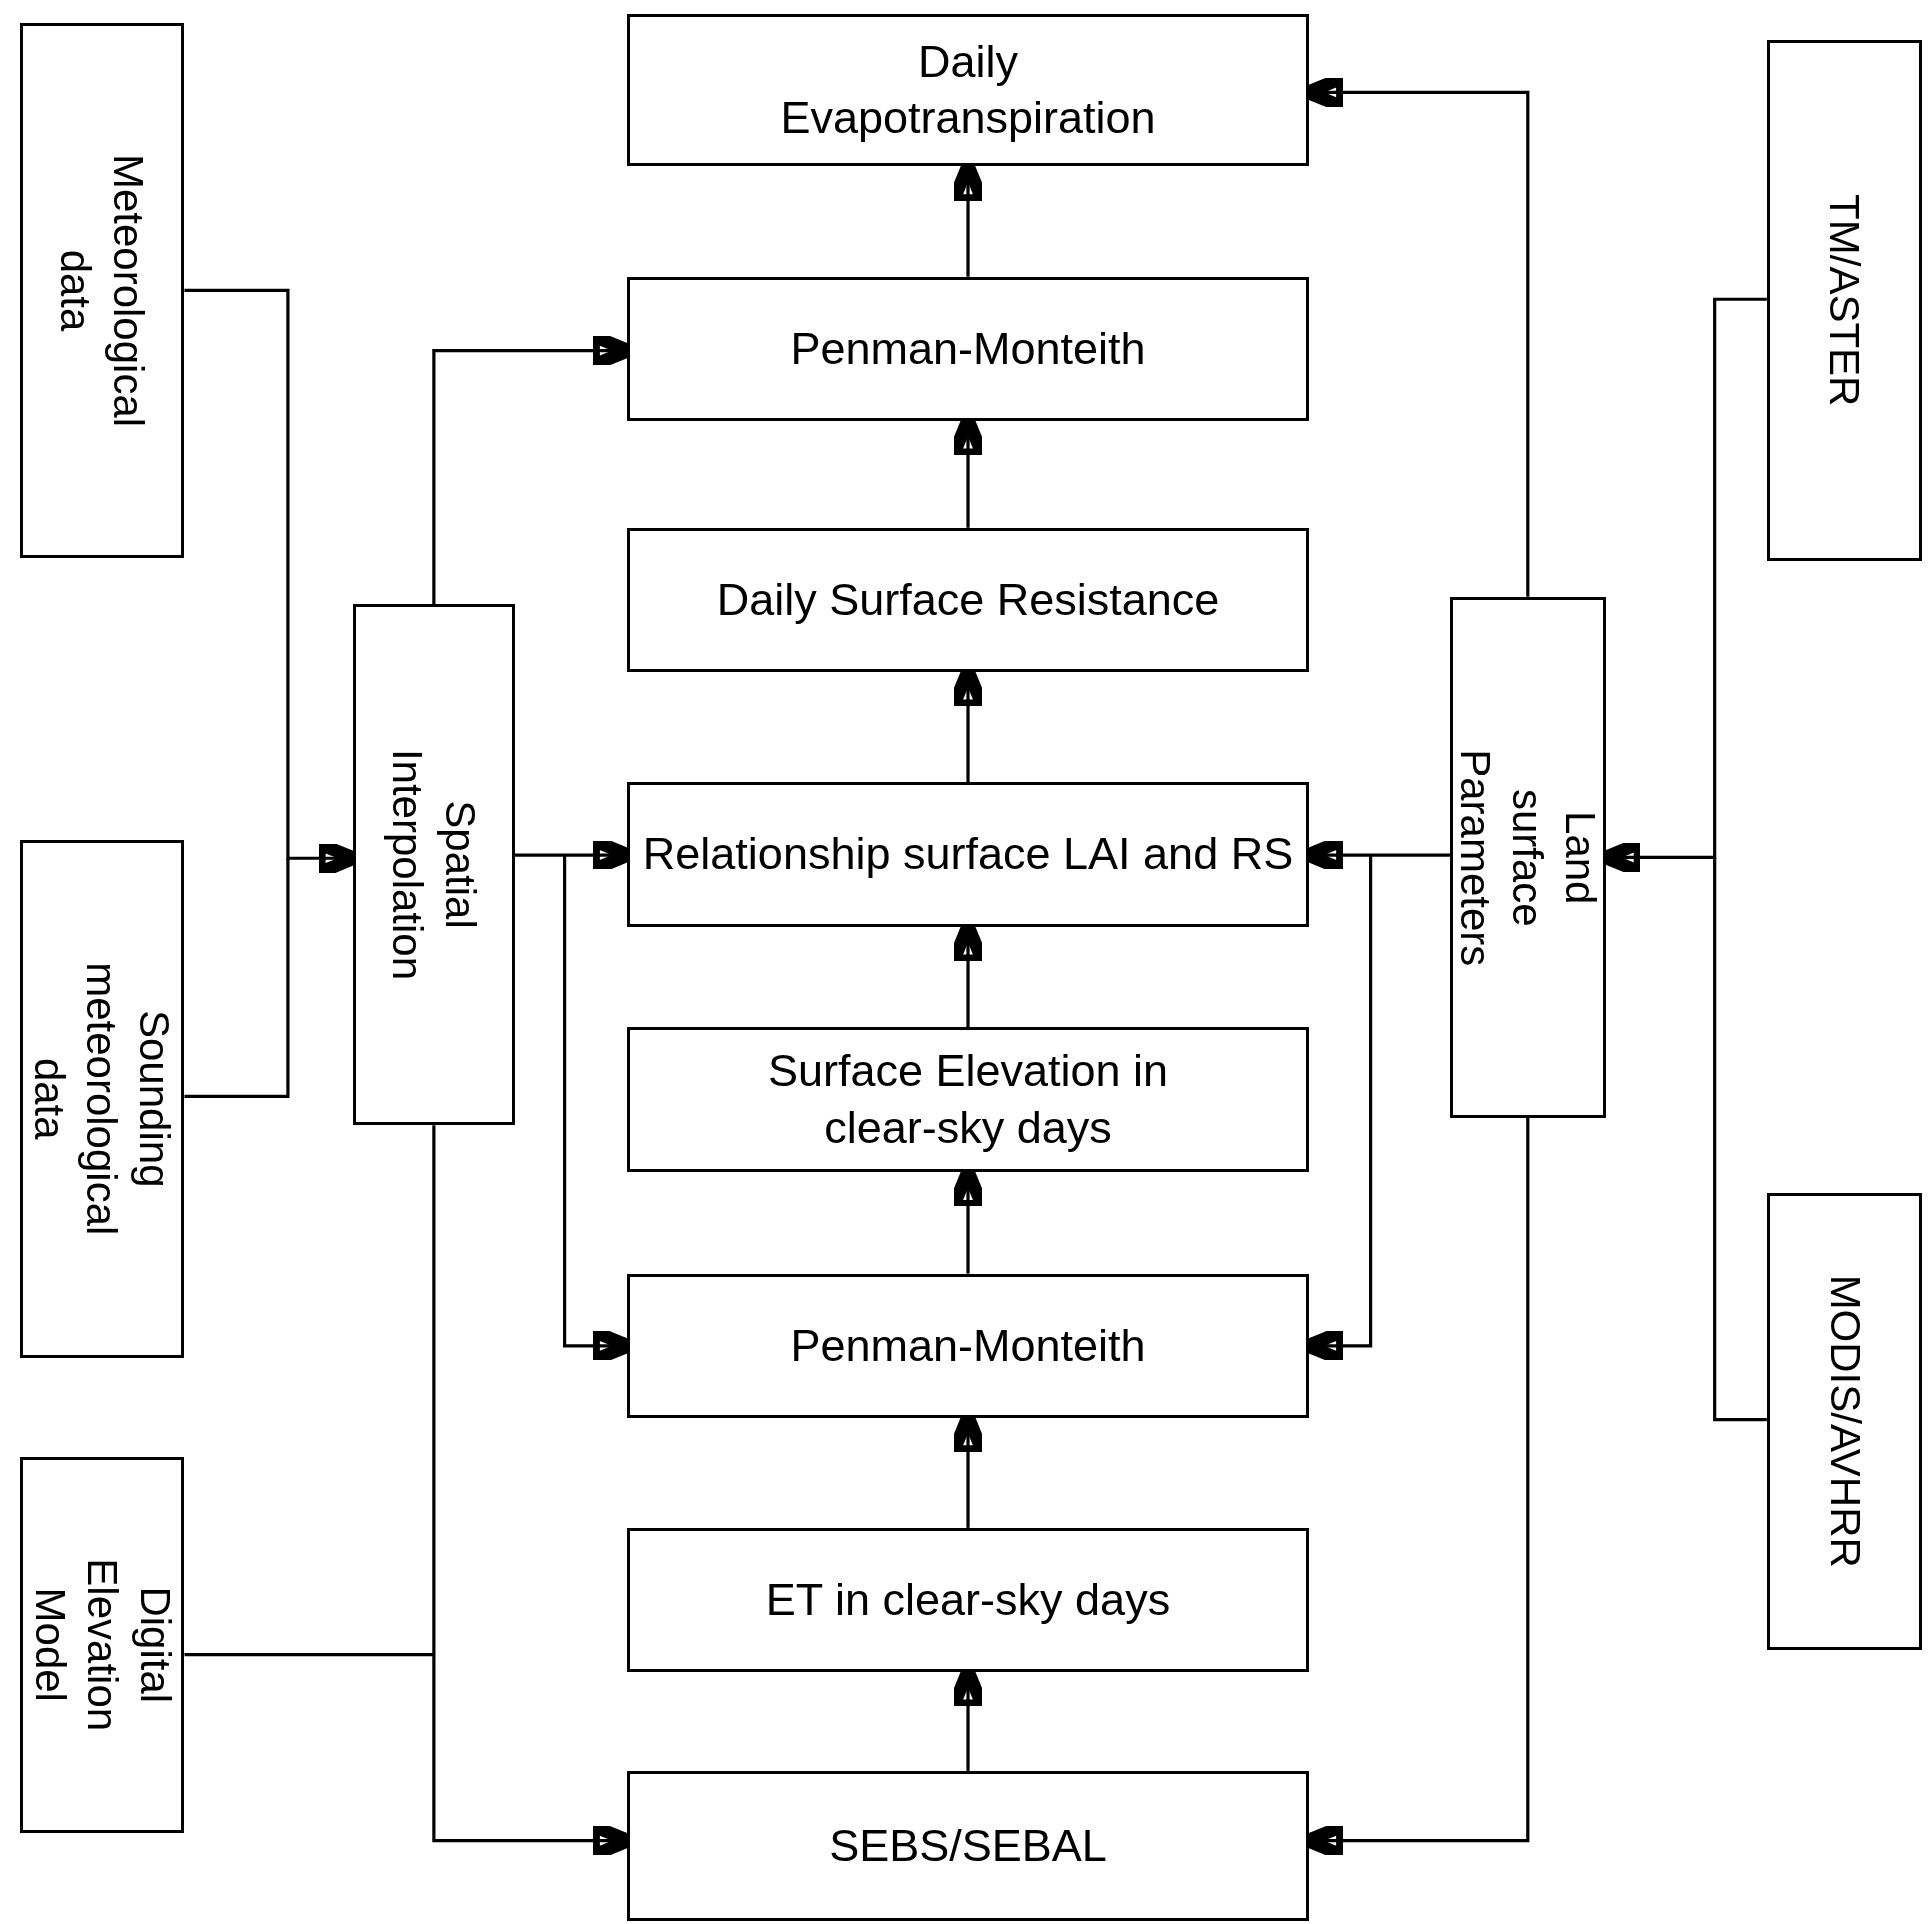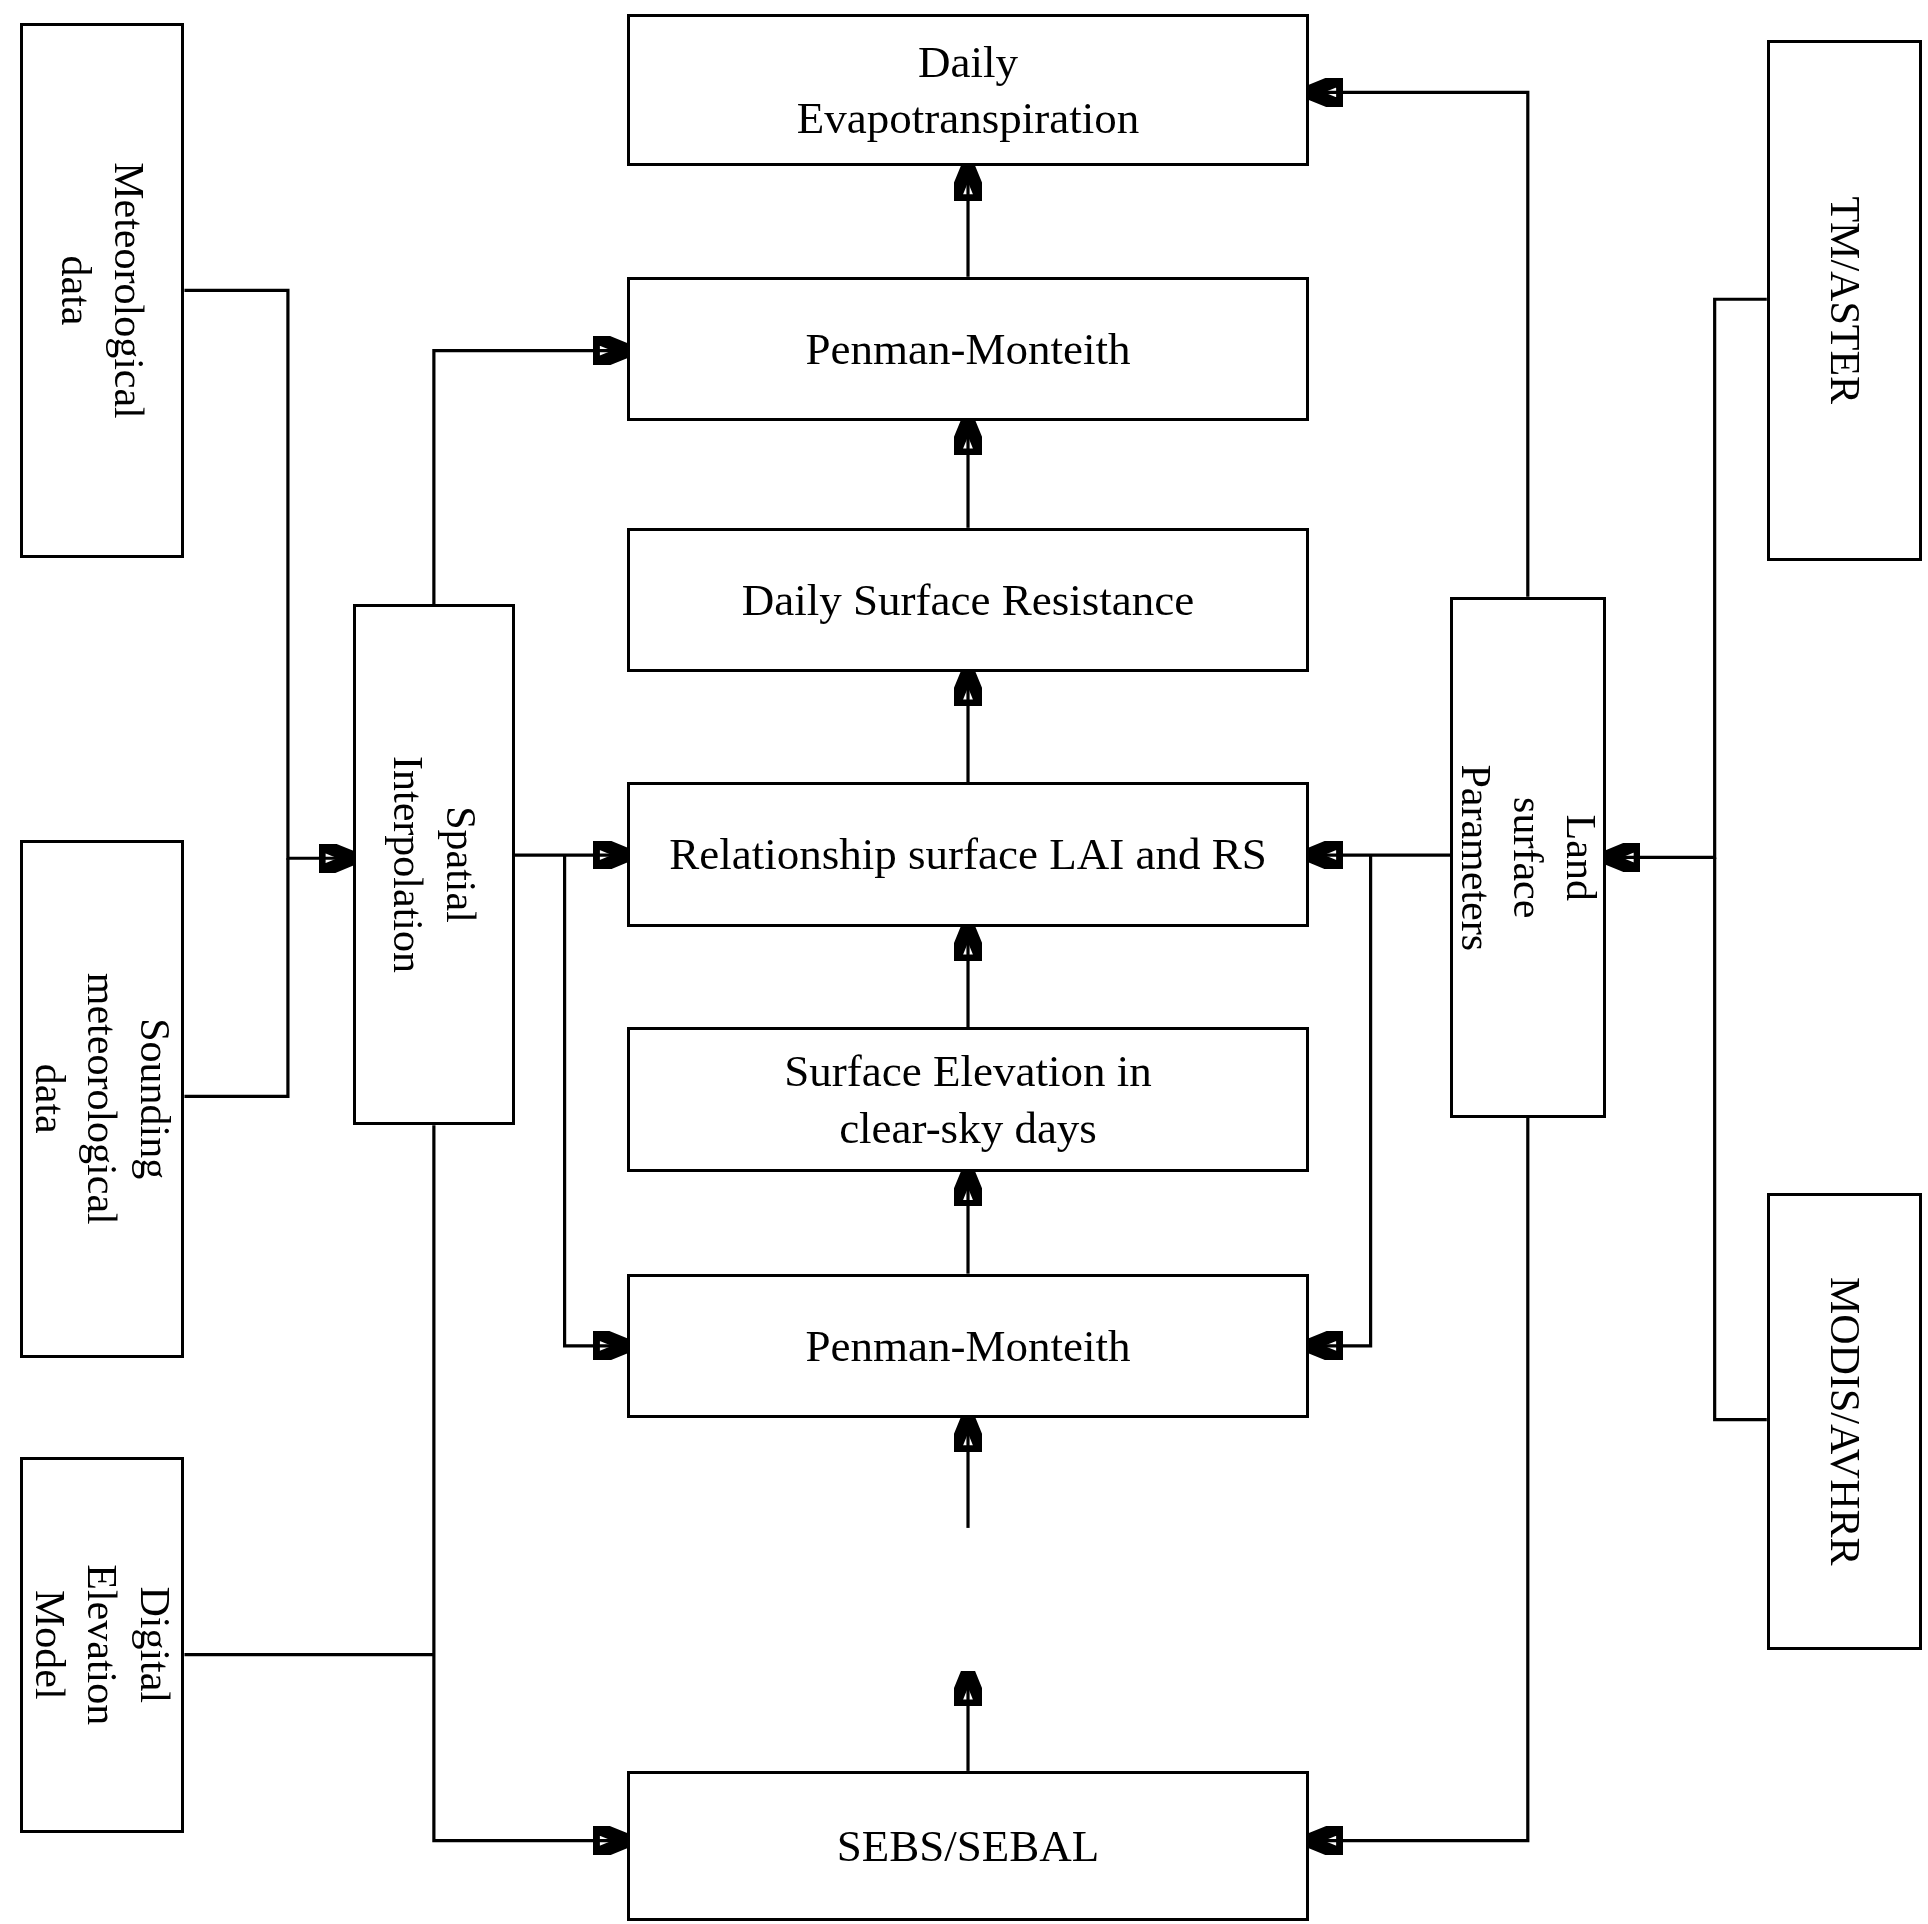"Daily" #canvas { font-family: Liberation Serif, serif -> Liberation Sans, sans-serif }
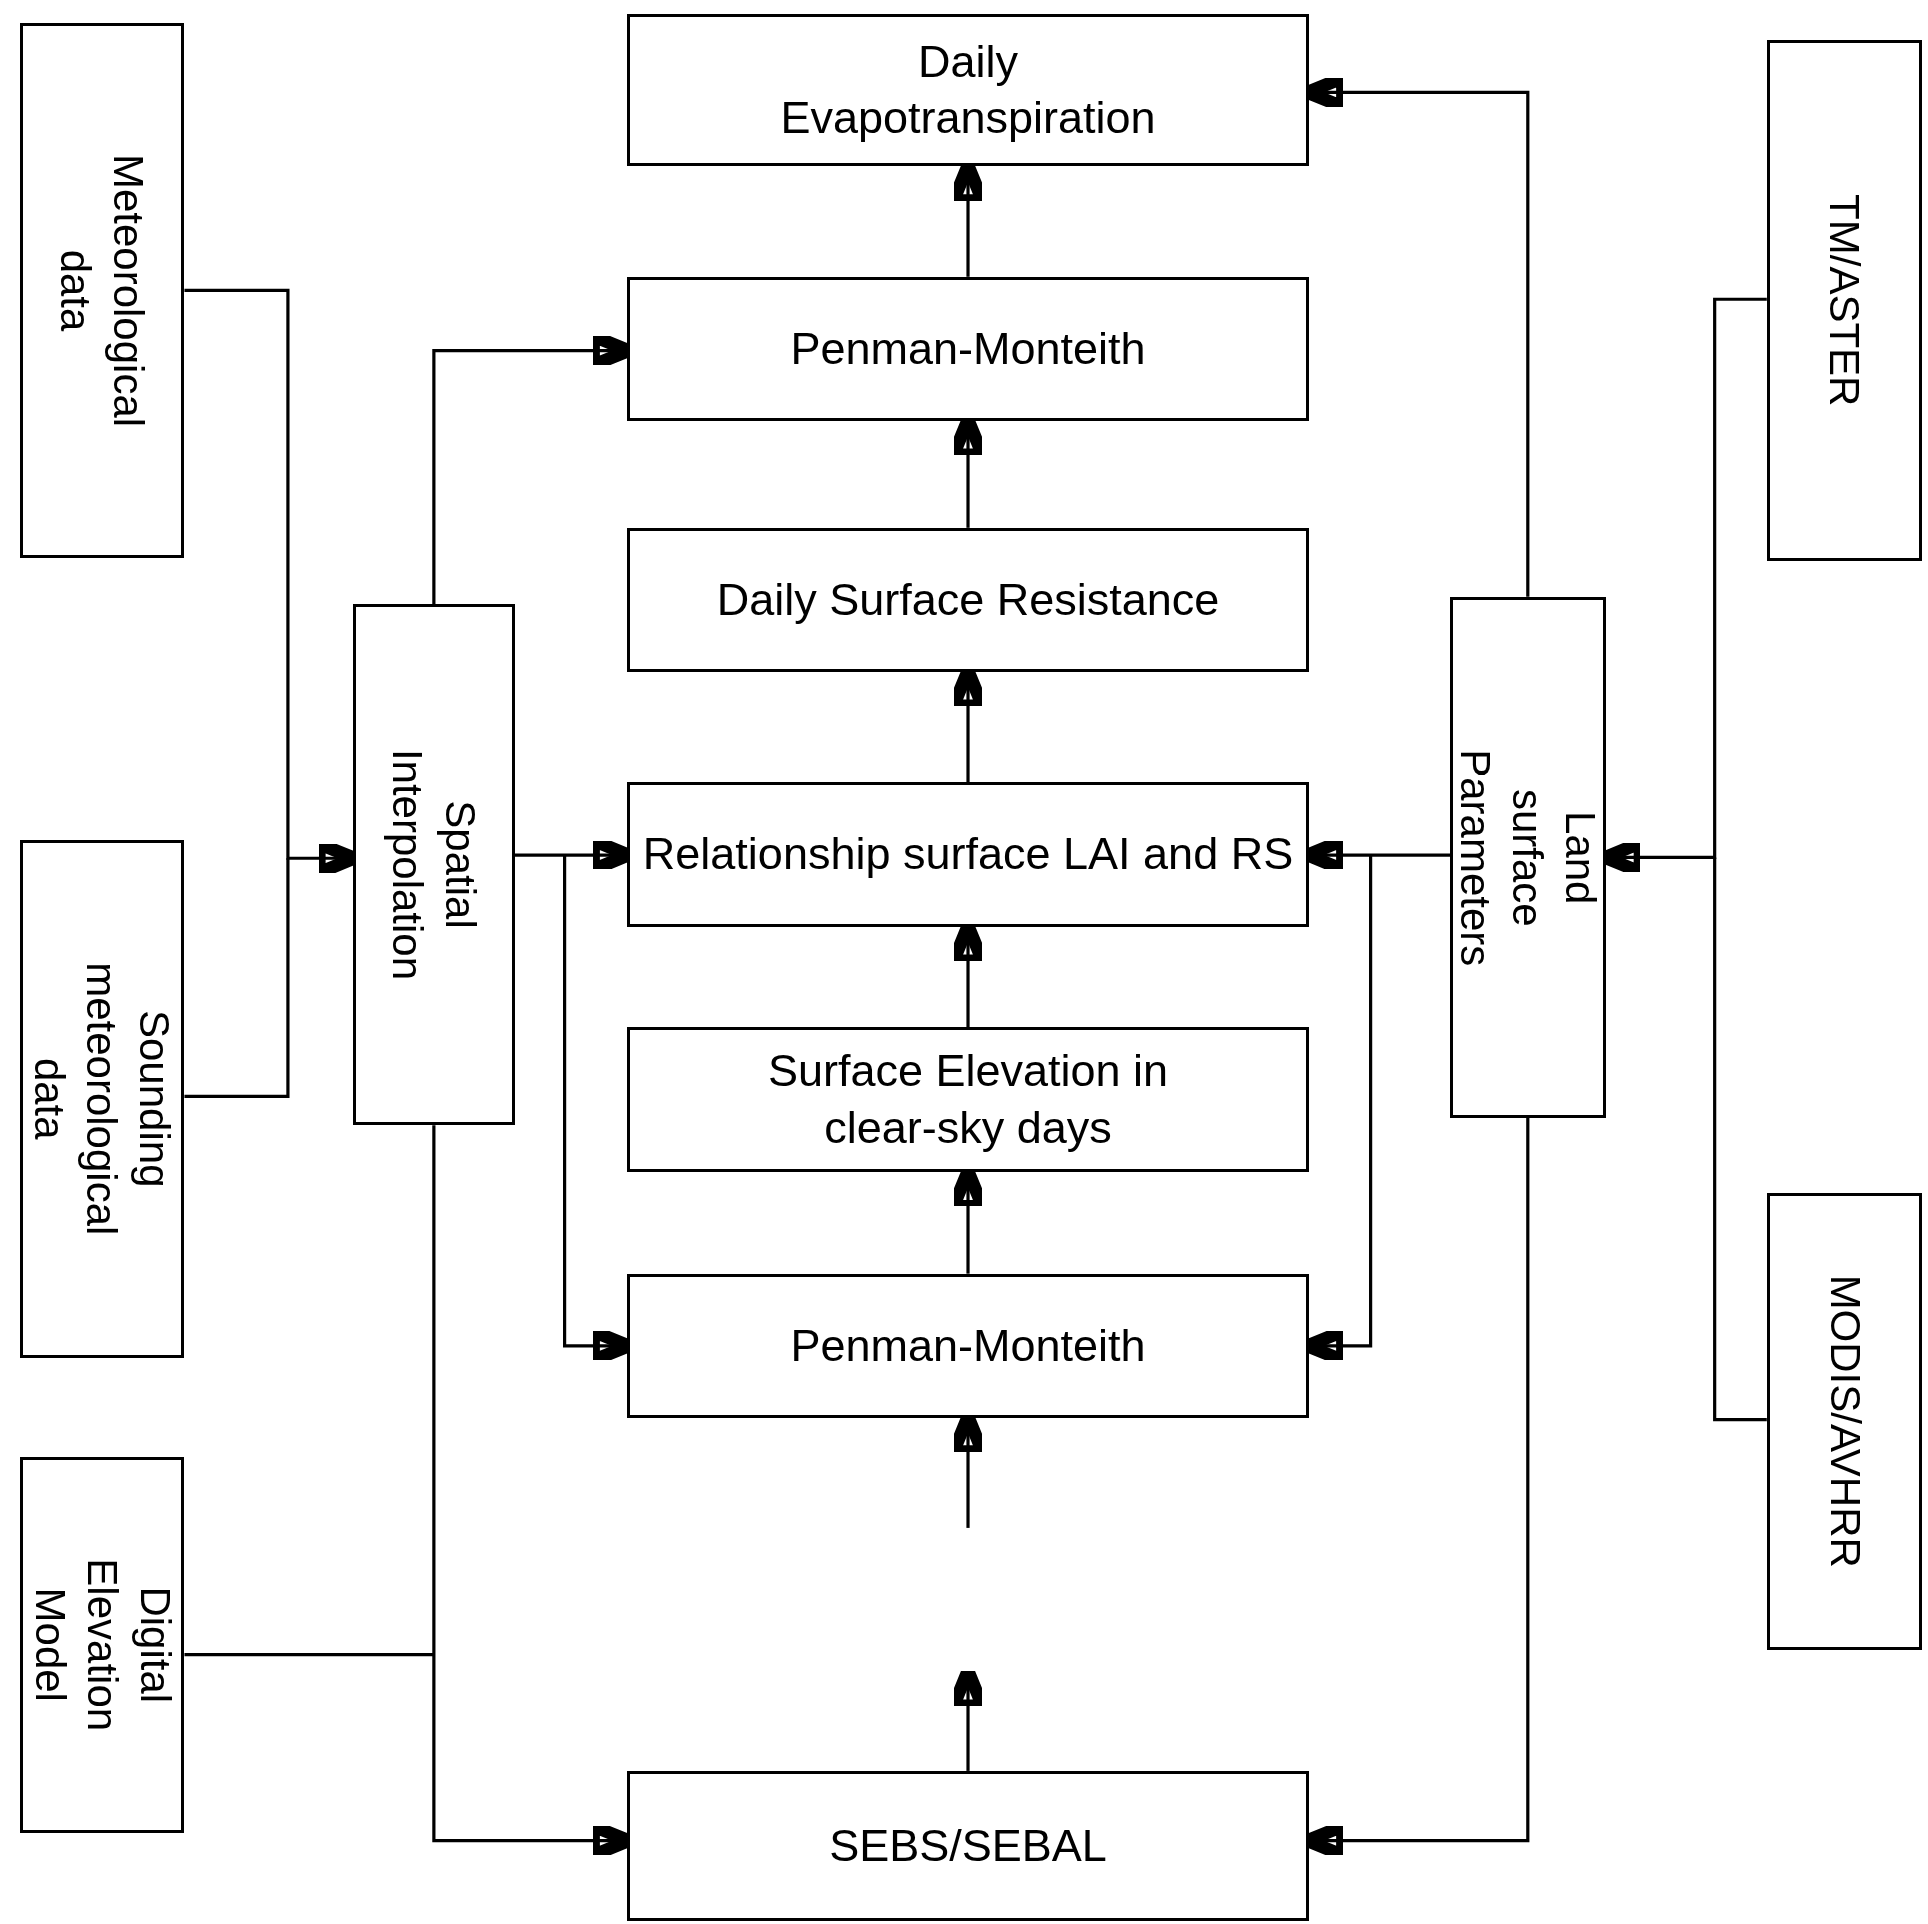"ET in clear-sky days" div.box { html: none -> <div> <span>ET in clear-sky days</span> </div> }
